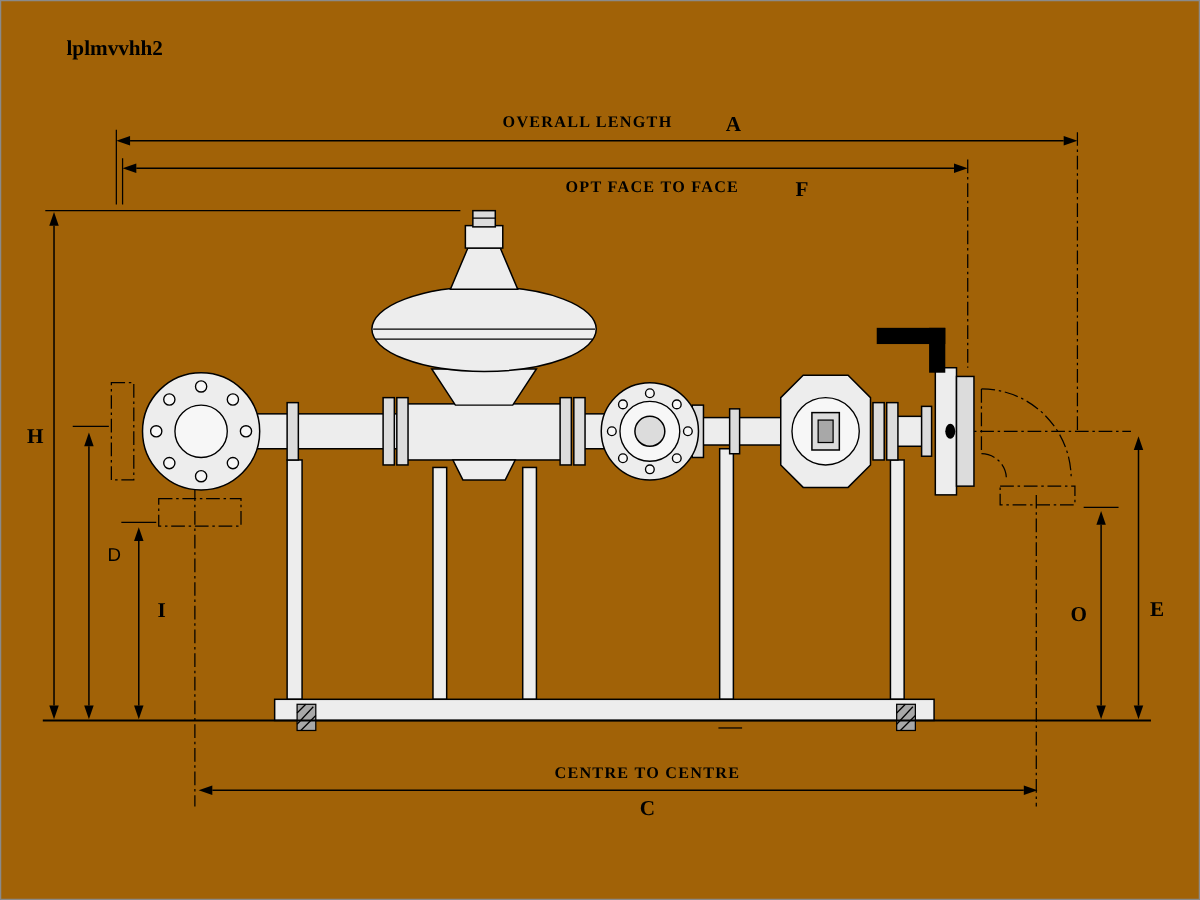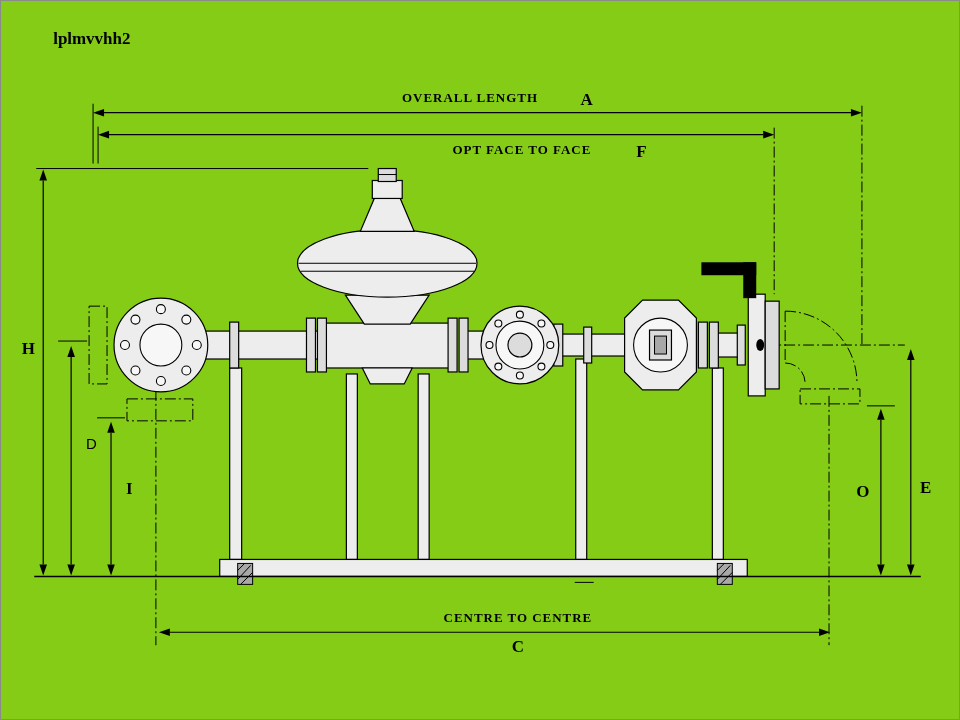"lplmvvhh2" .stage { background: #84cc16 -> #a16207 }
